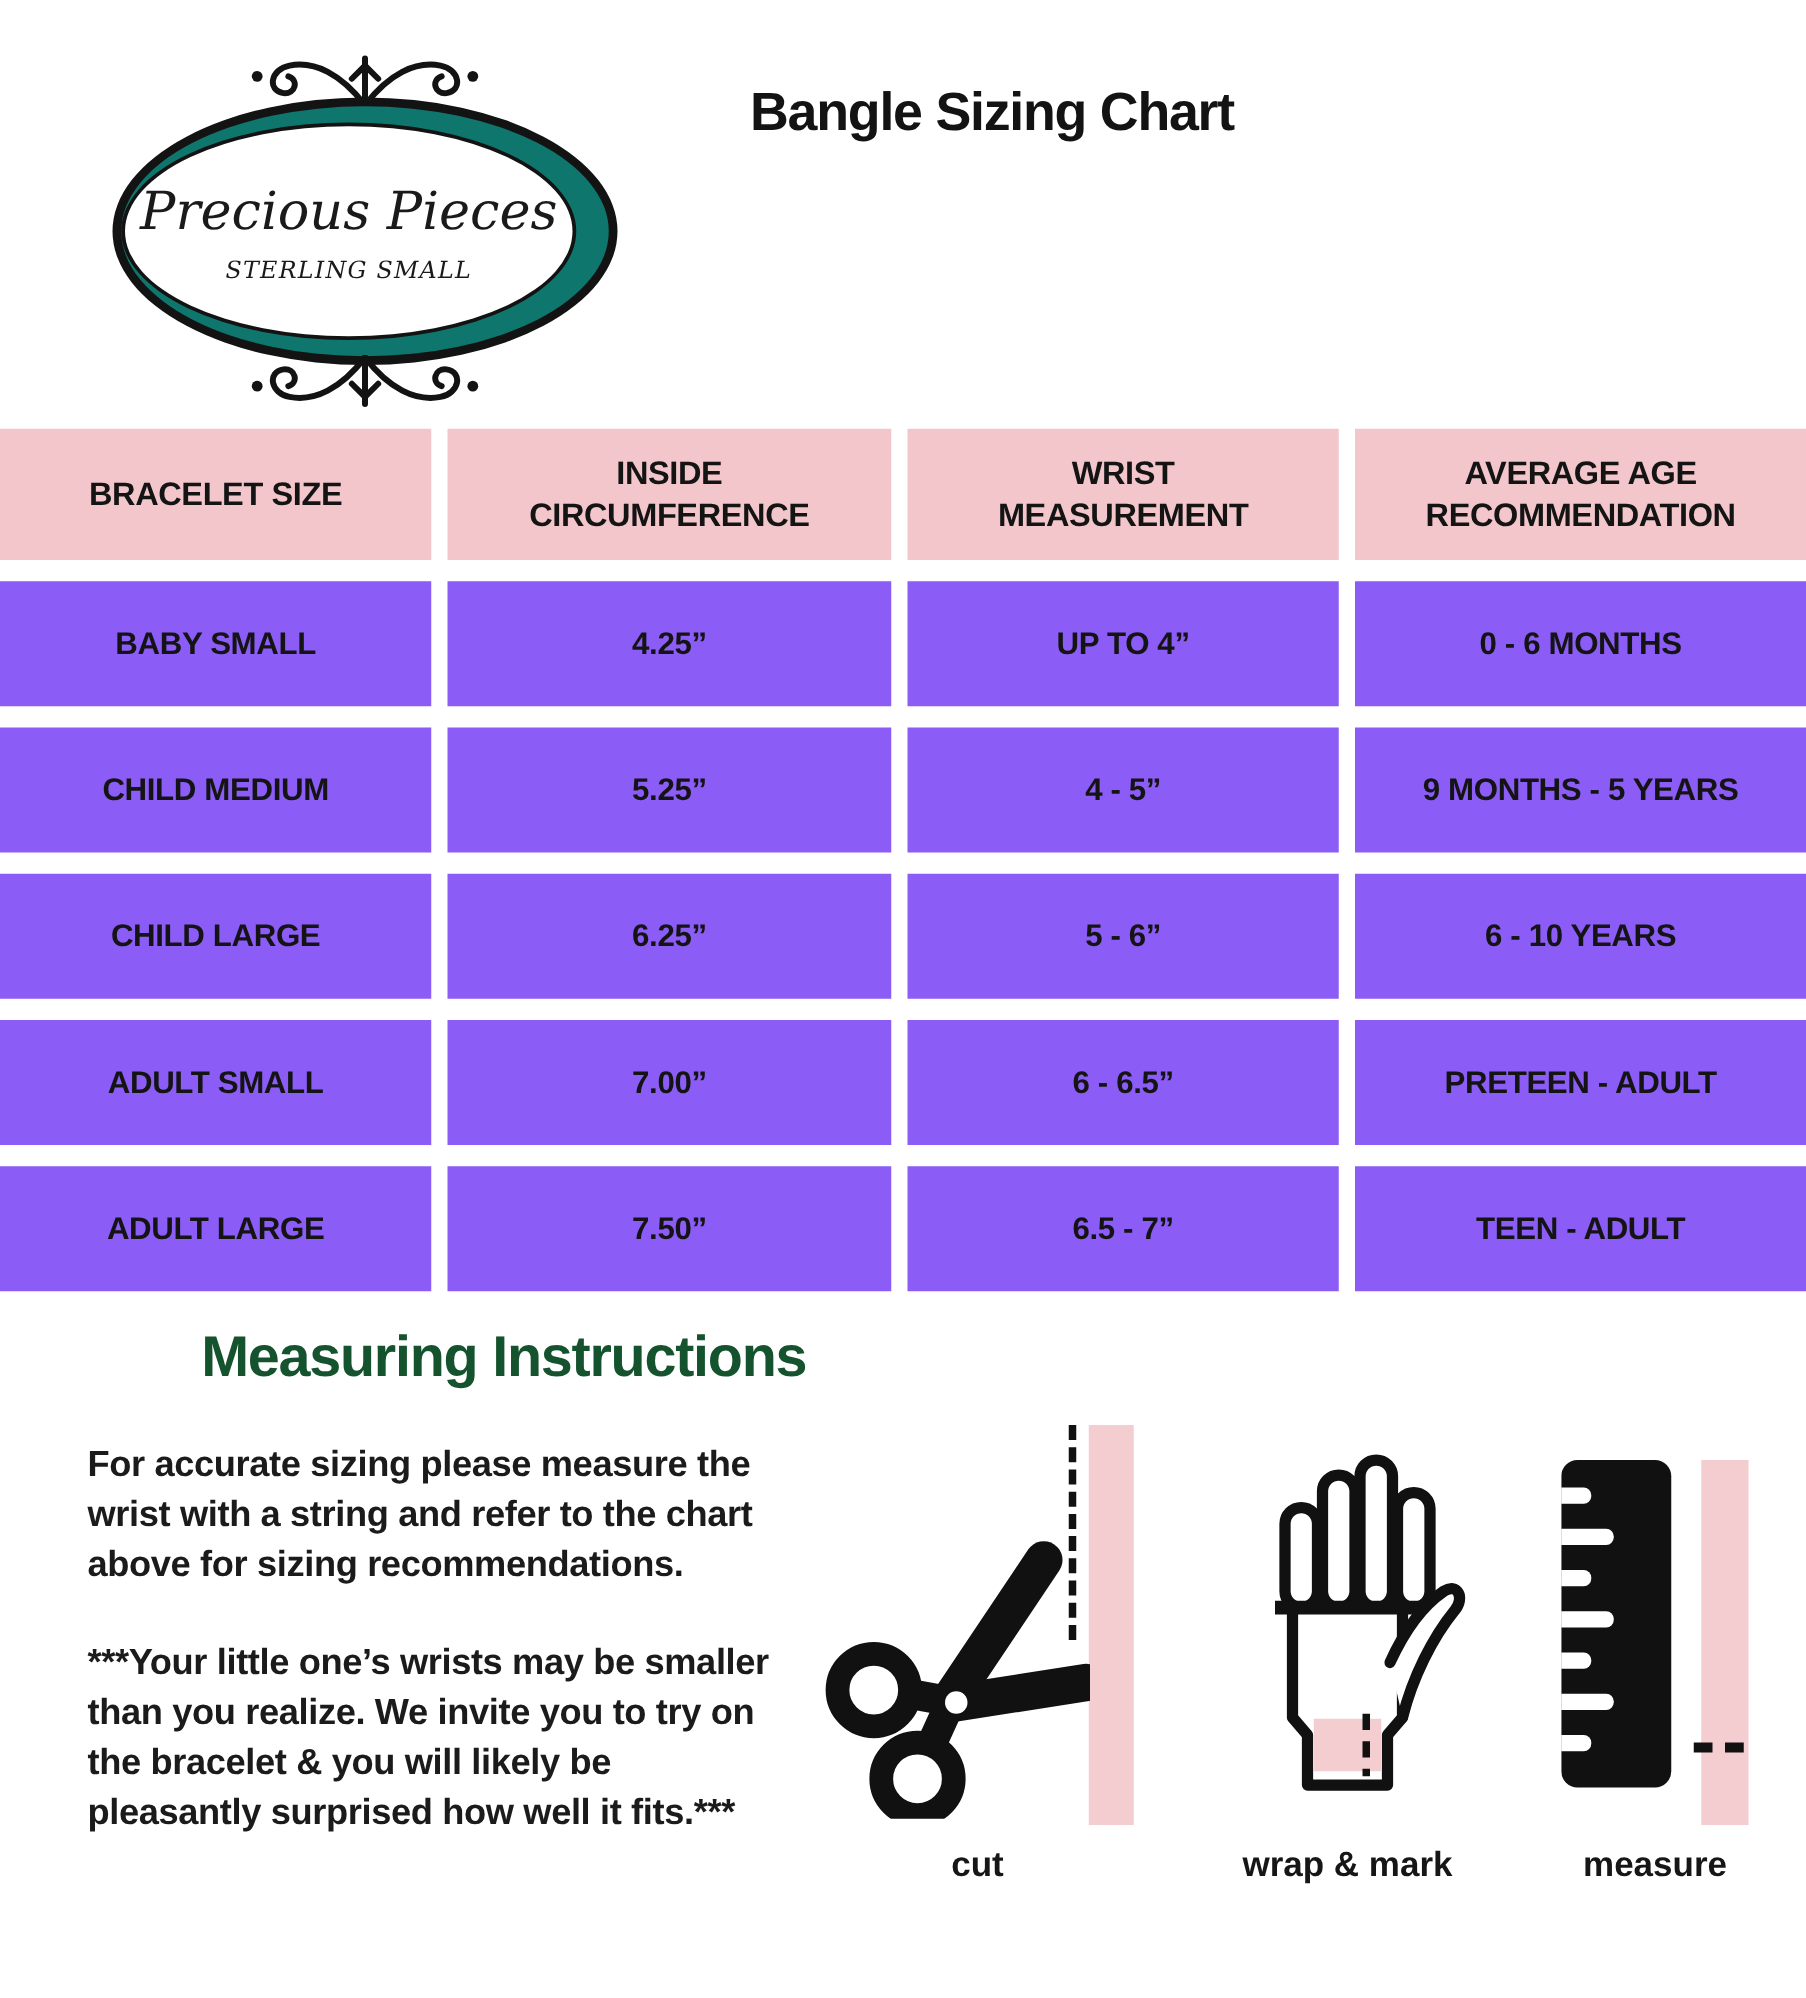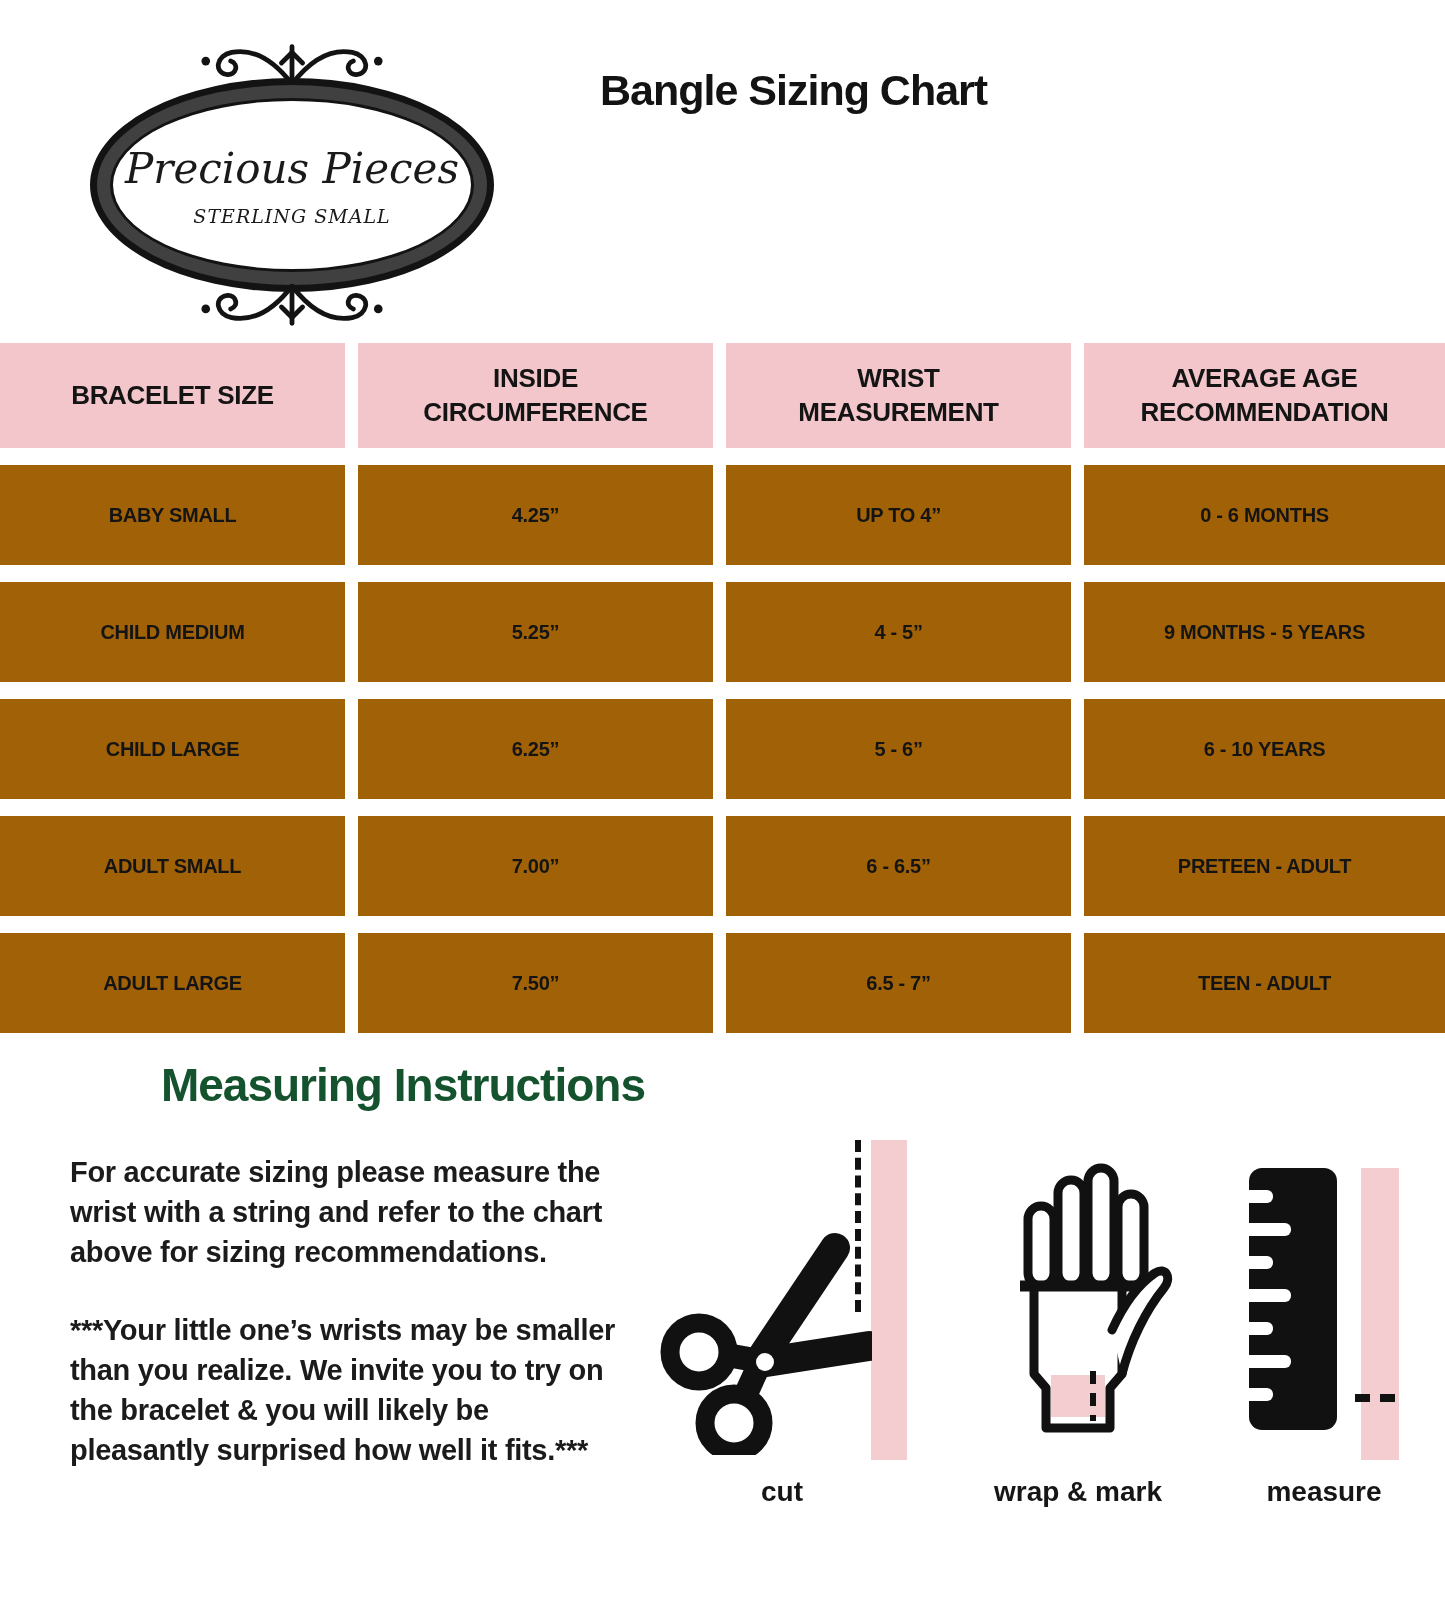"Precious Pieces" .oval-outer { background: #404040 -> #0f766e; justify-content: center -> flex-start }
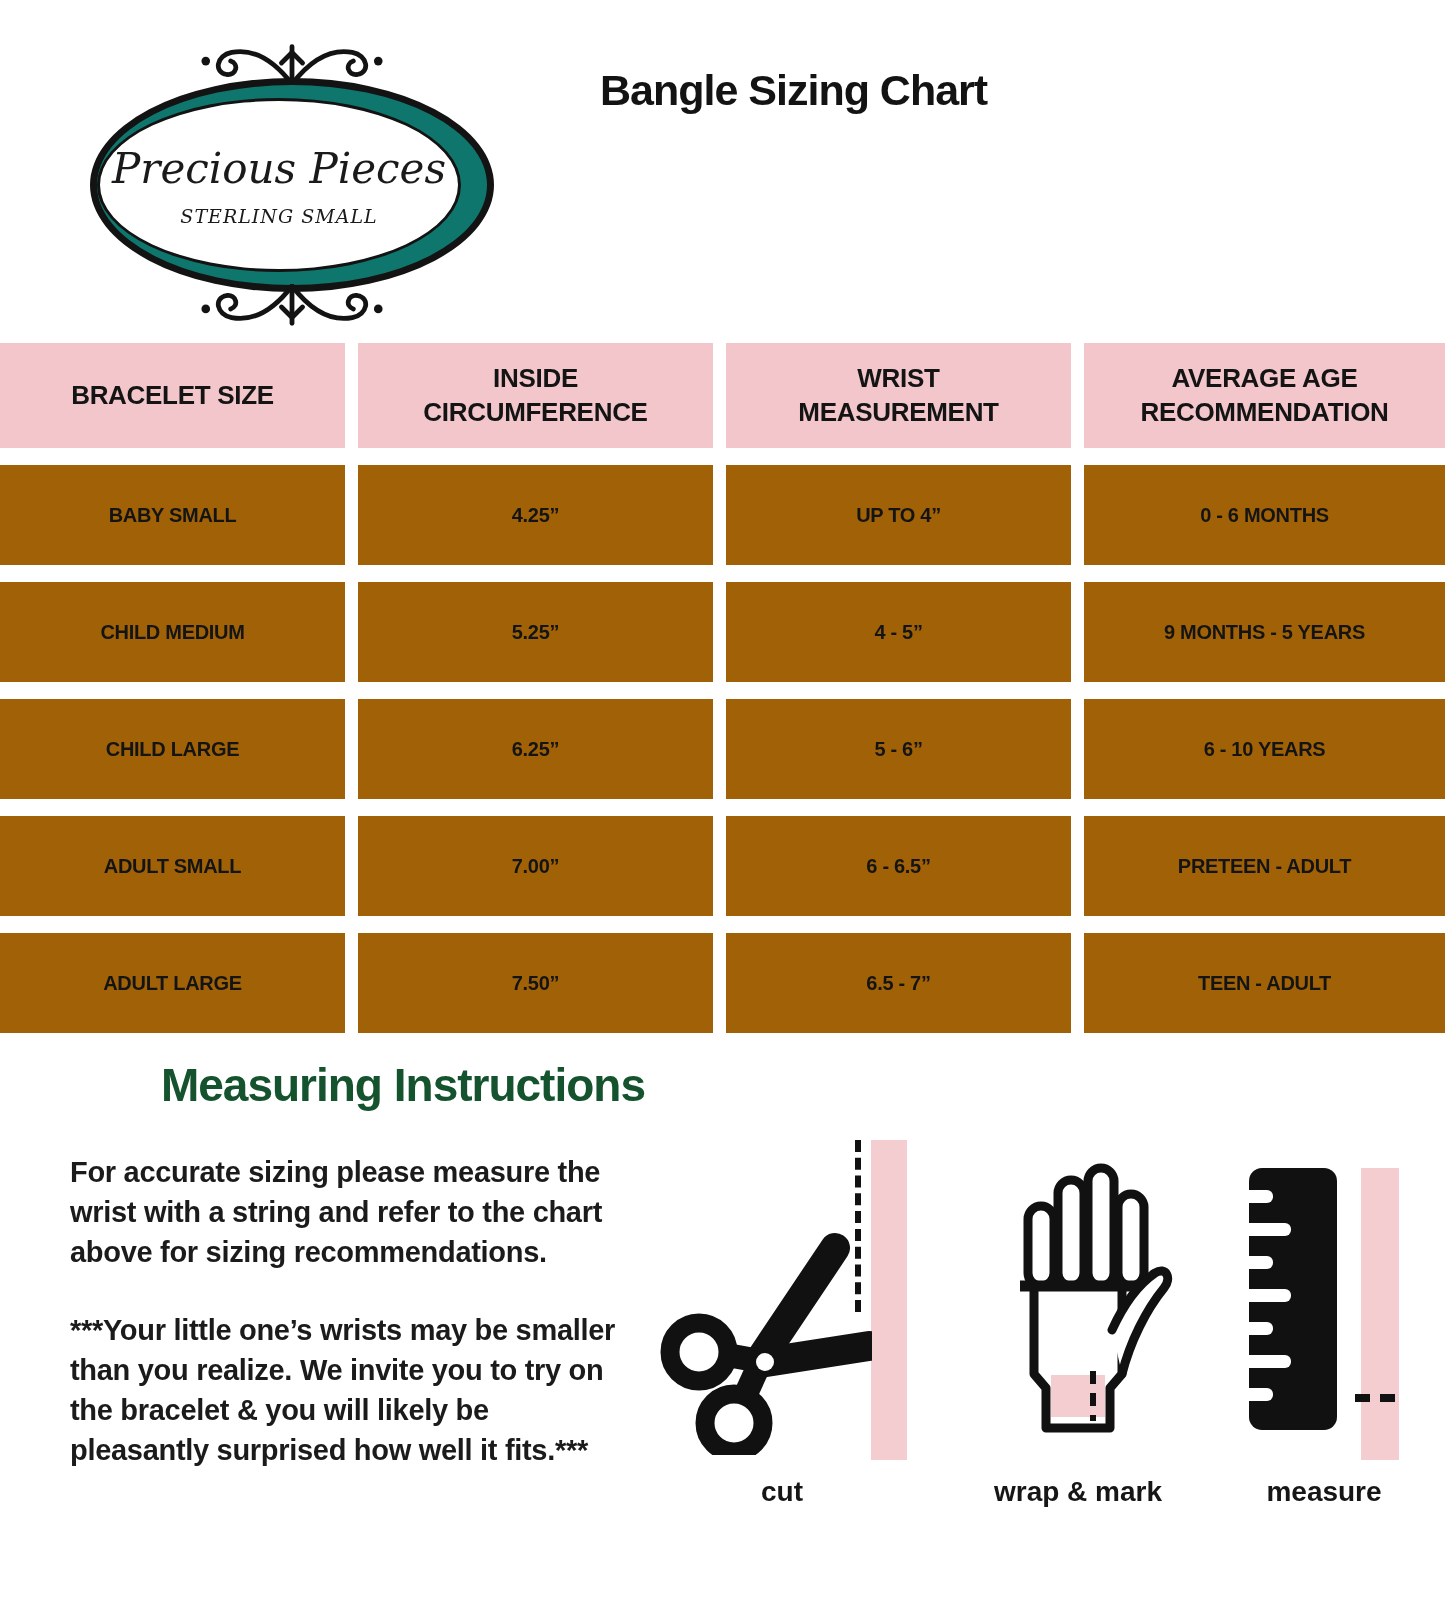"BABY SMALL" .cell.data { background: #a16207 -> #8b5cf6; font-size: 20px -> 25px }
